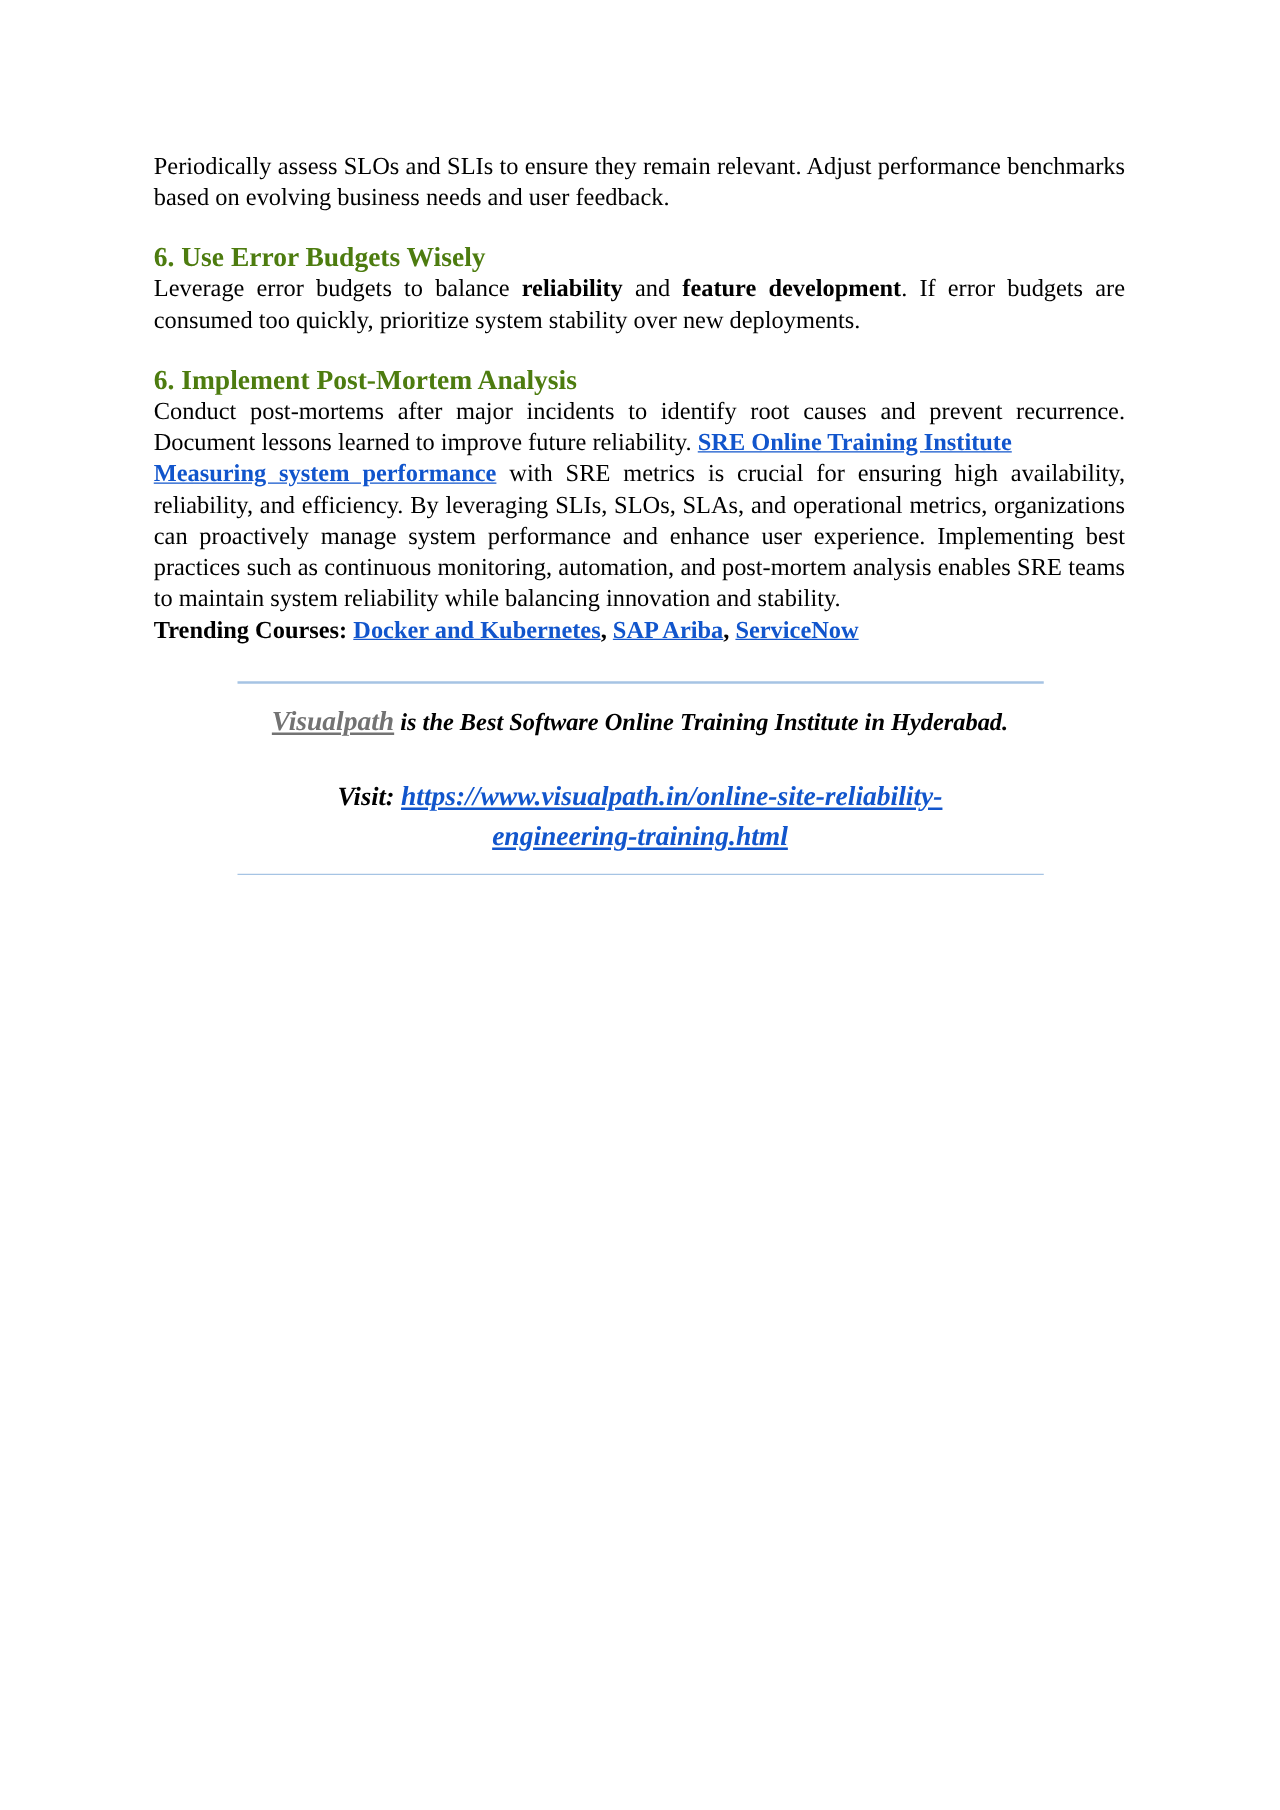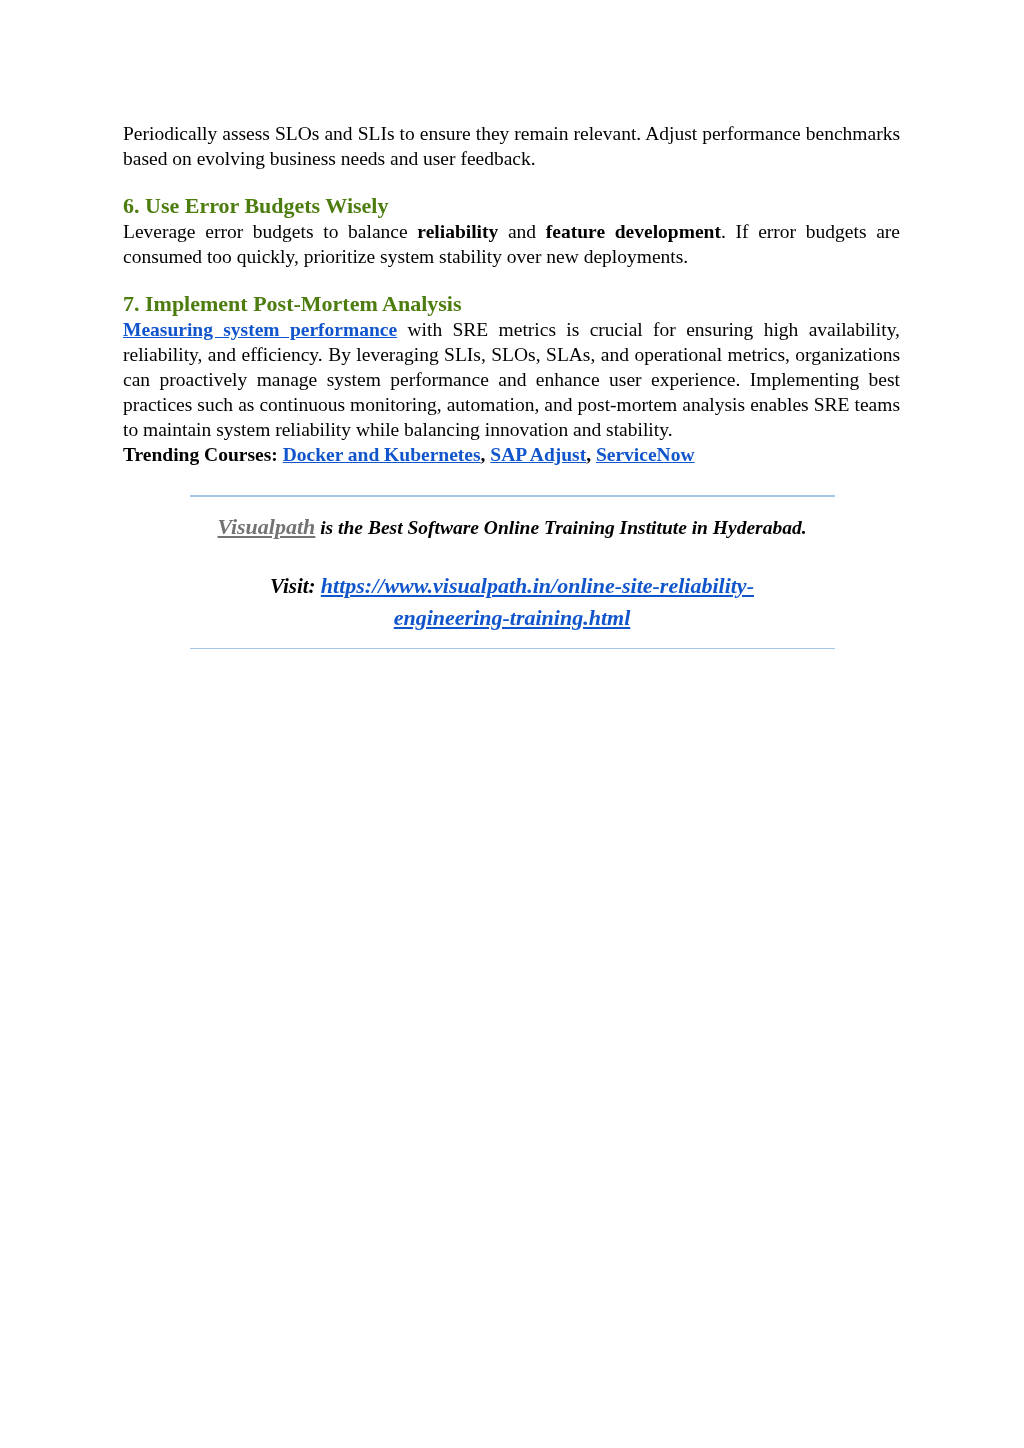"7. Implement Post-Mortem Analysis" h2.h-green { text: 7 -> 6 }
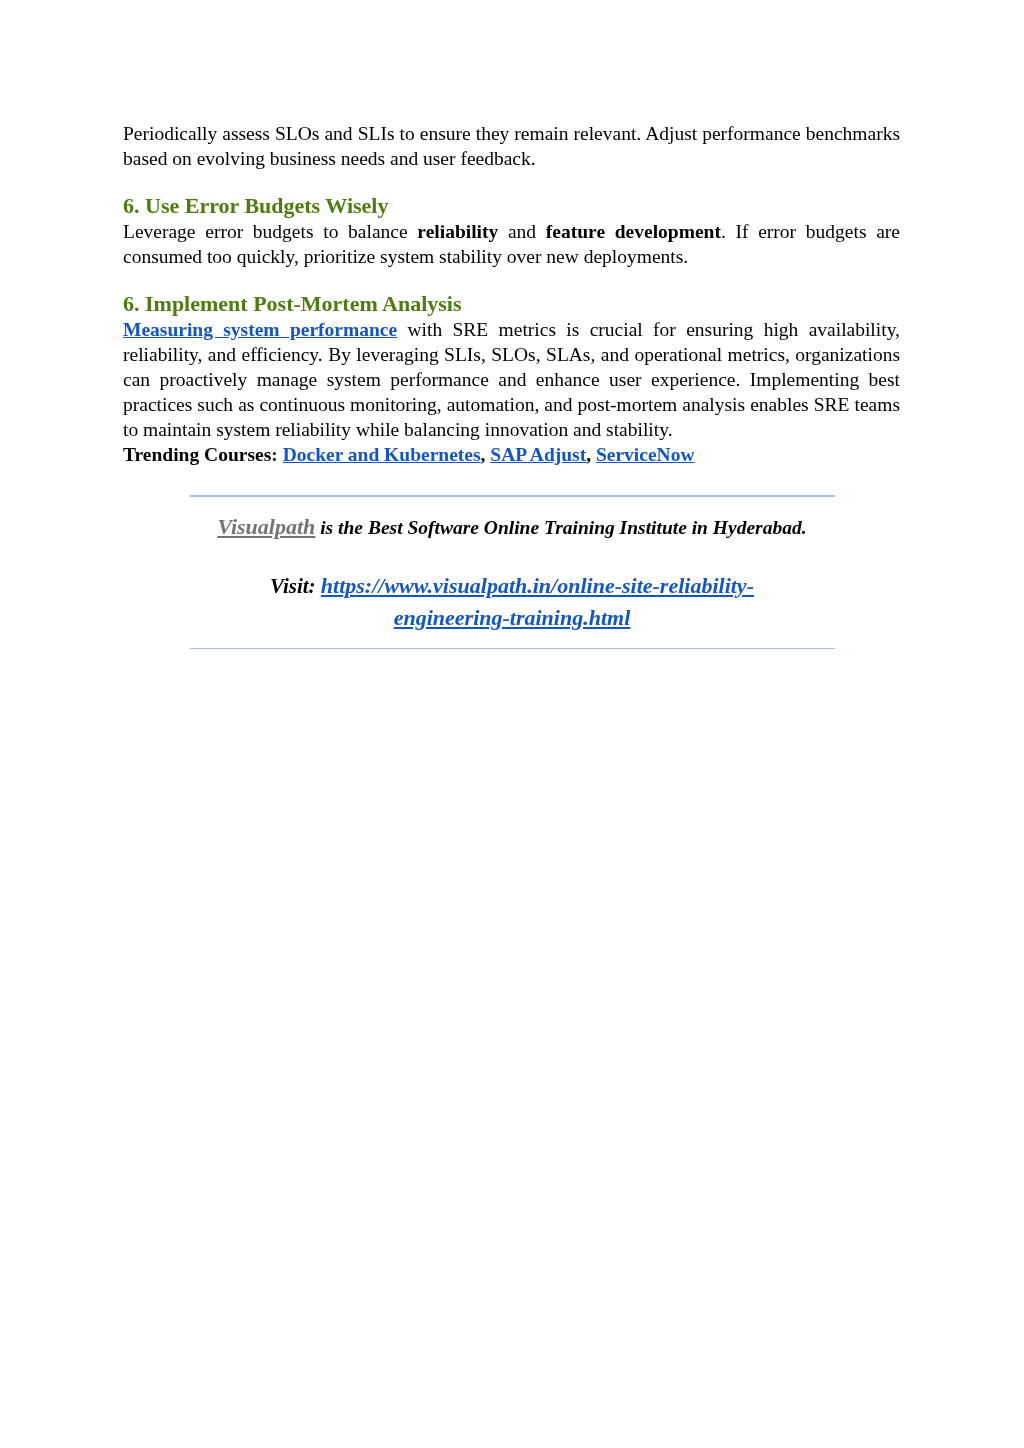"Conduct post-mortems after major" p.body { html: none -> <p><span>Conduct post-mortems after major incidents to identify root causes and prevent recurrence. Document lessons learned to improve future reliability. </span><a>SRE Online Training Institute</a></p> }
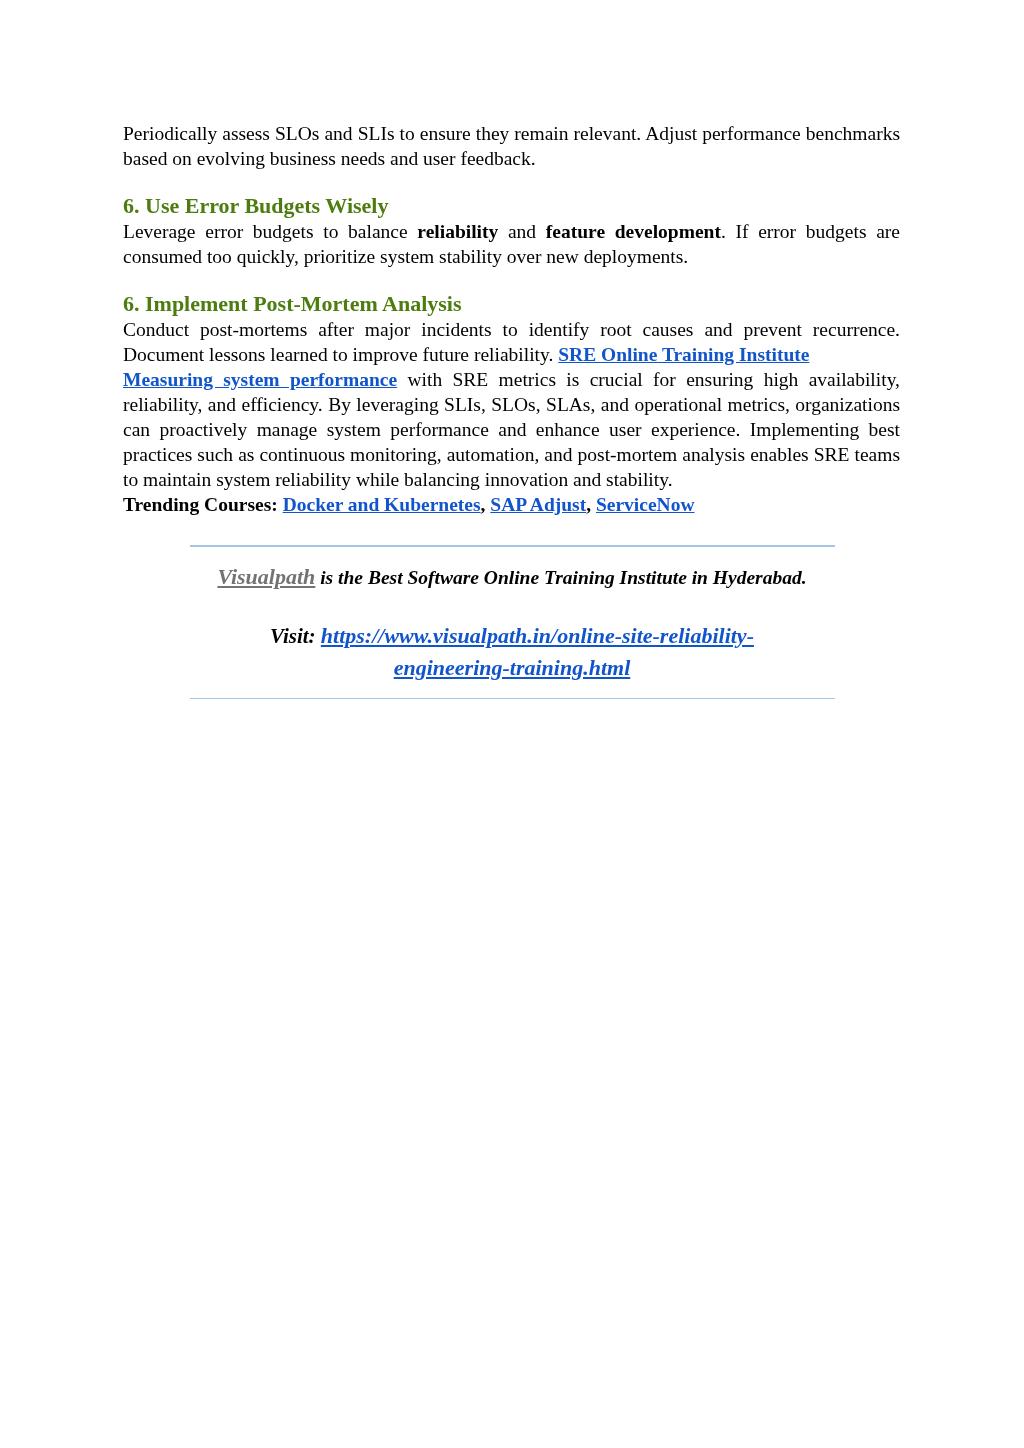"SAP Adjust" a.doclink { text: Adjust -> Ariba }
